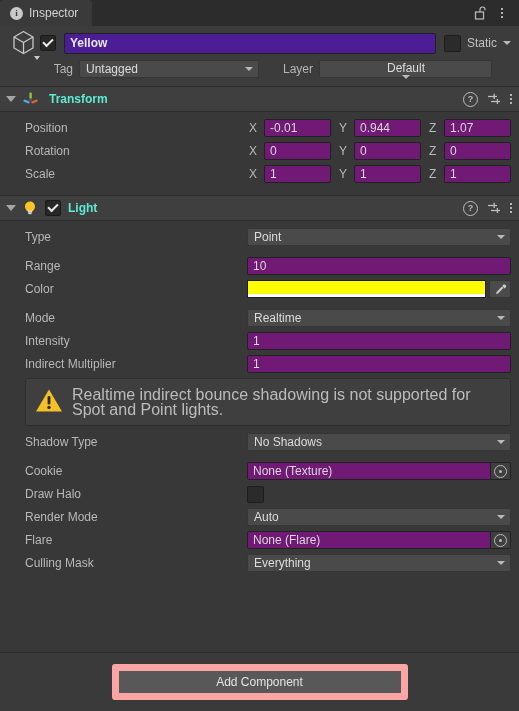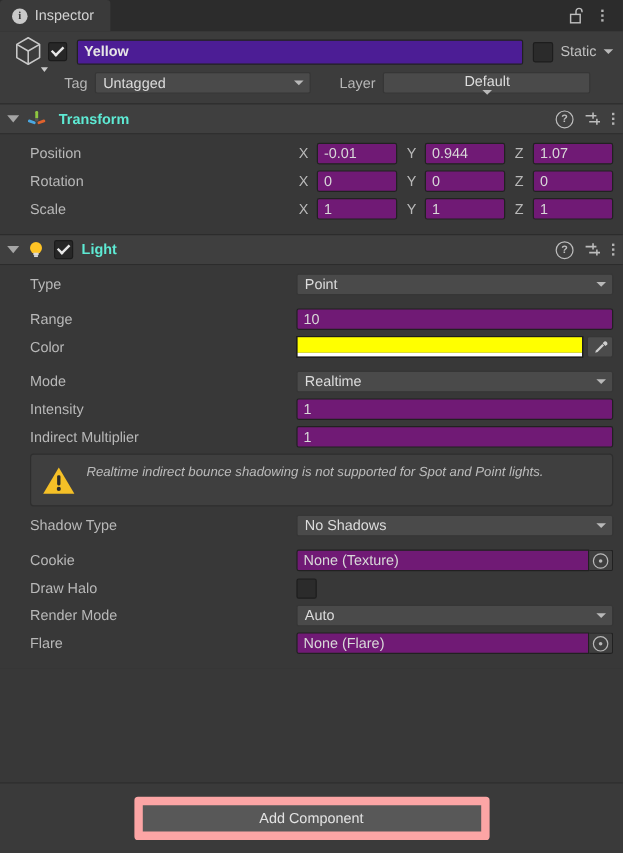"Realtime indirect bounce shadowing is" .helpbox .txt { font-size: 11px -> 16px; font-style: italic -> none }
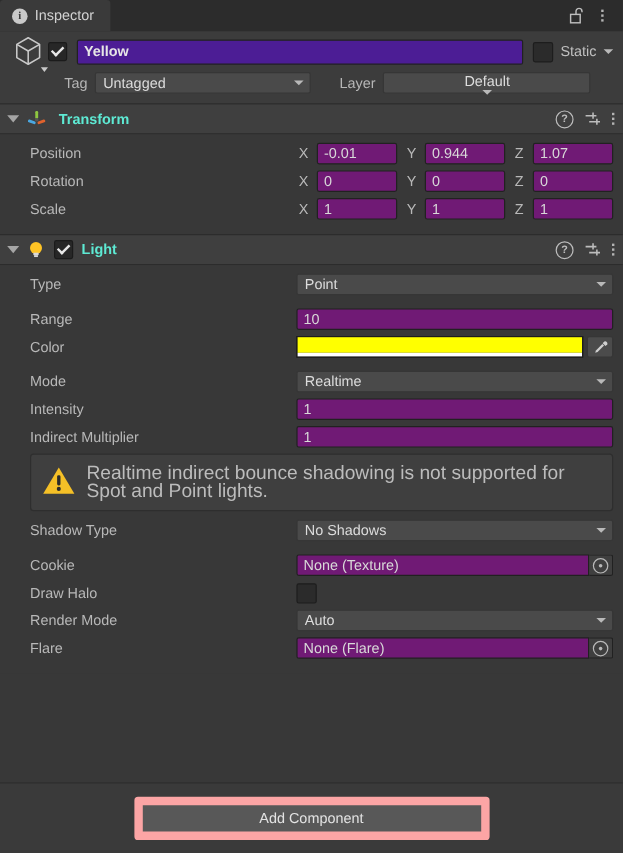"Culling Mask" div.row { html: none -> <div> <span>Culling Mask</span> <span> <span>Everything</span> <span></span> </span> </div> }
